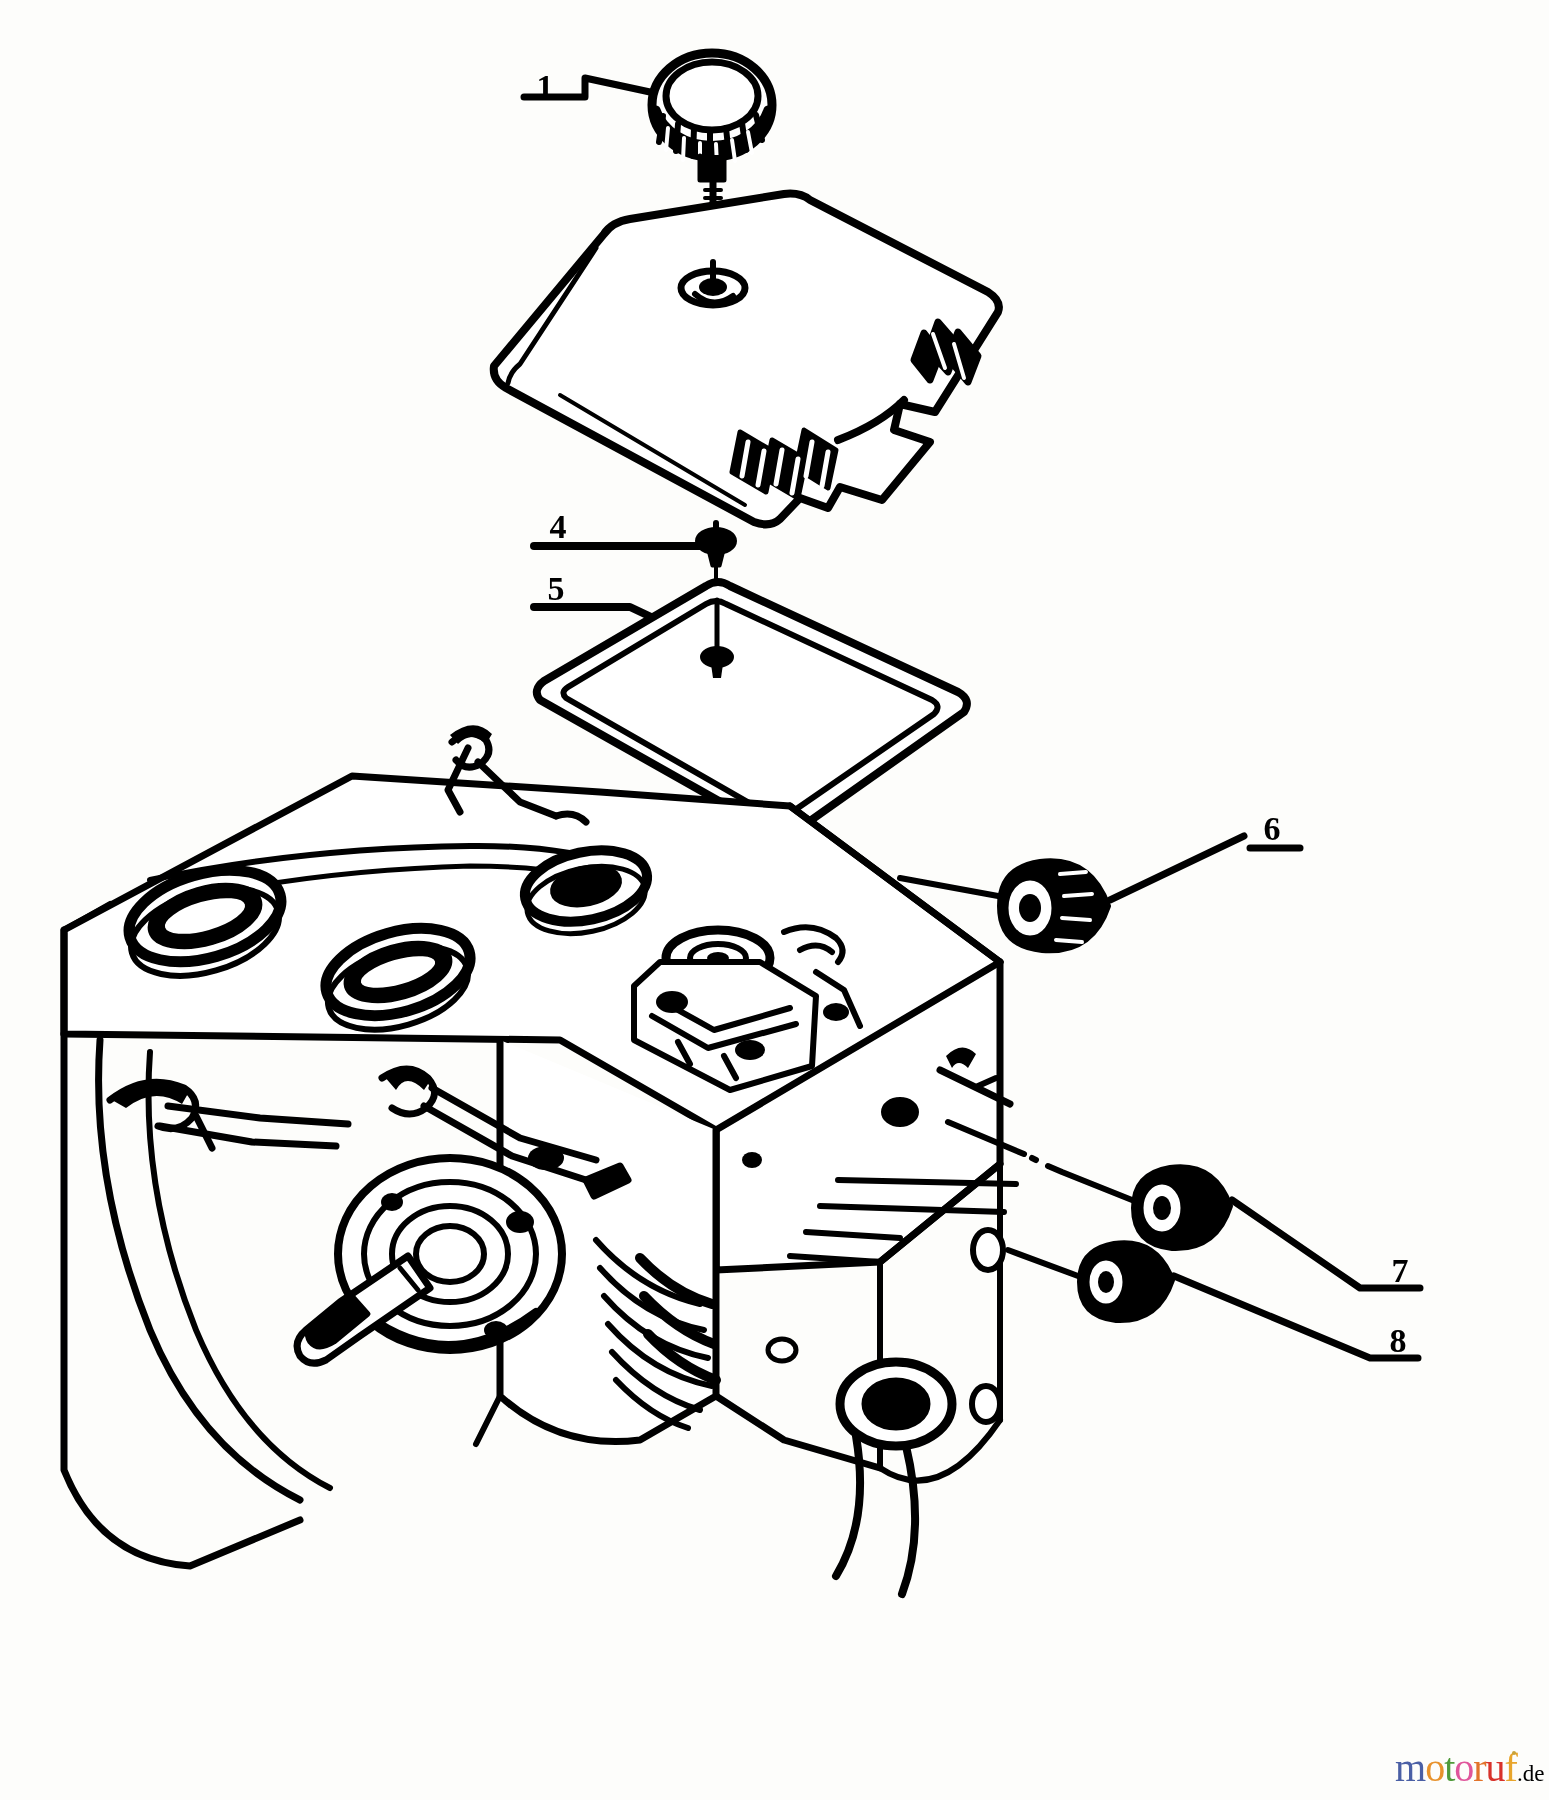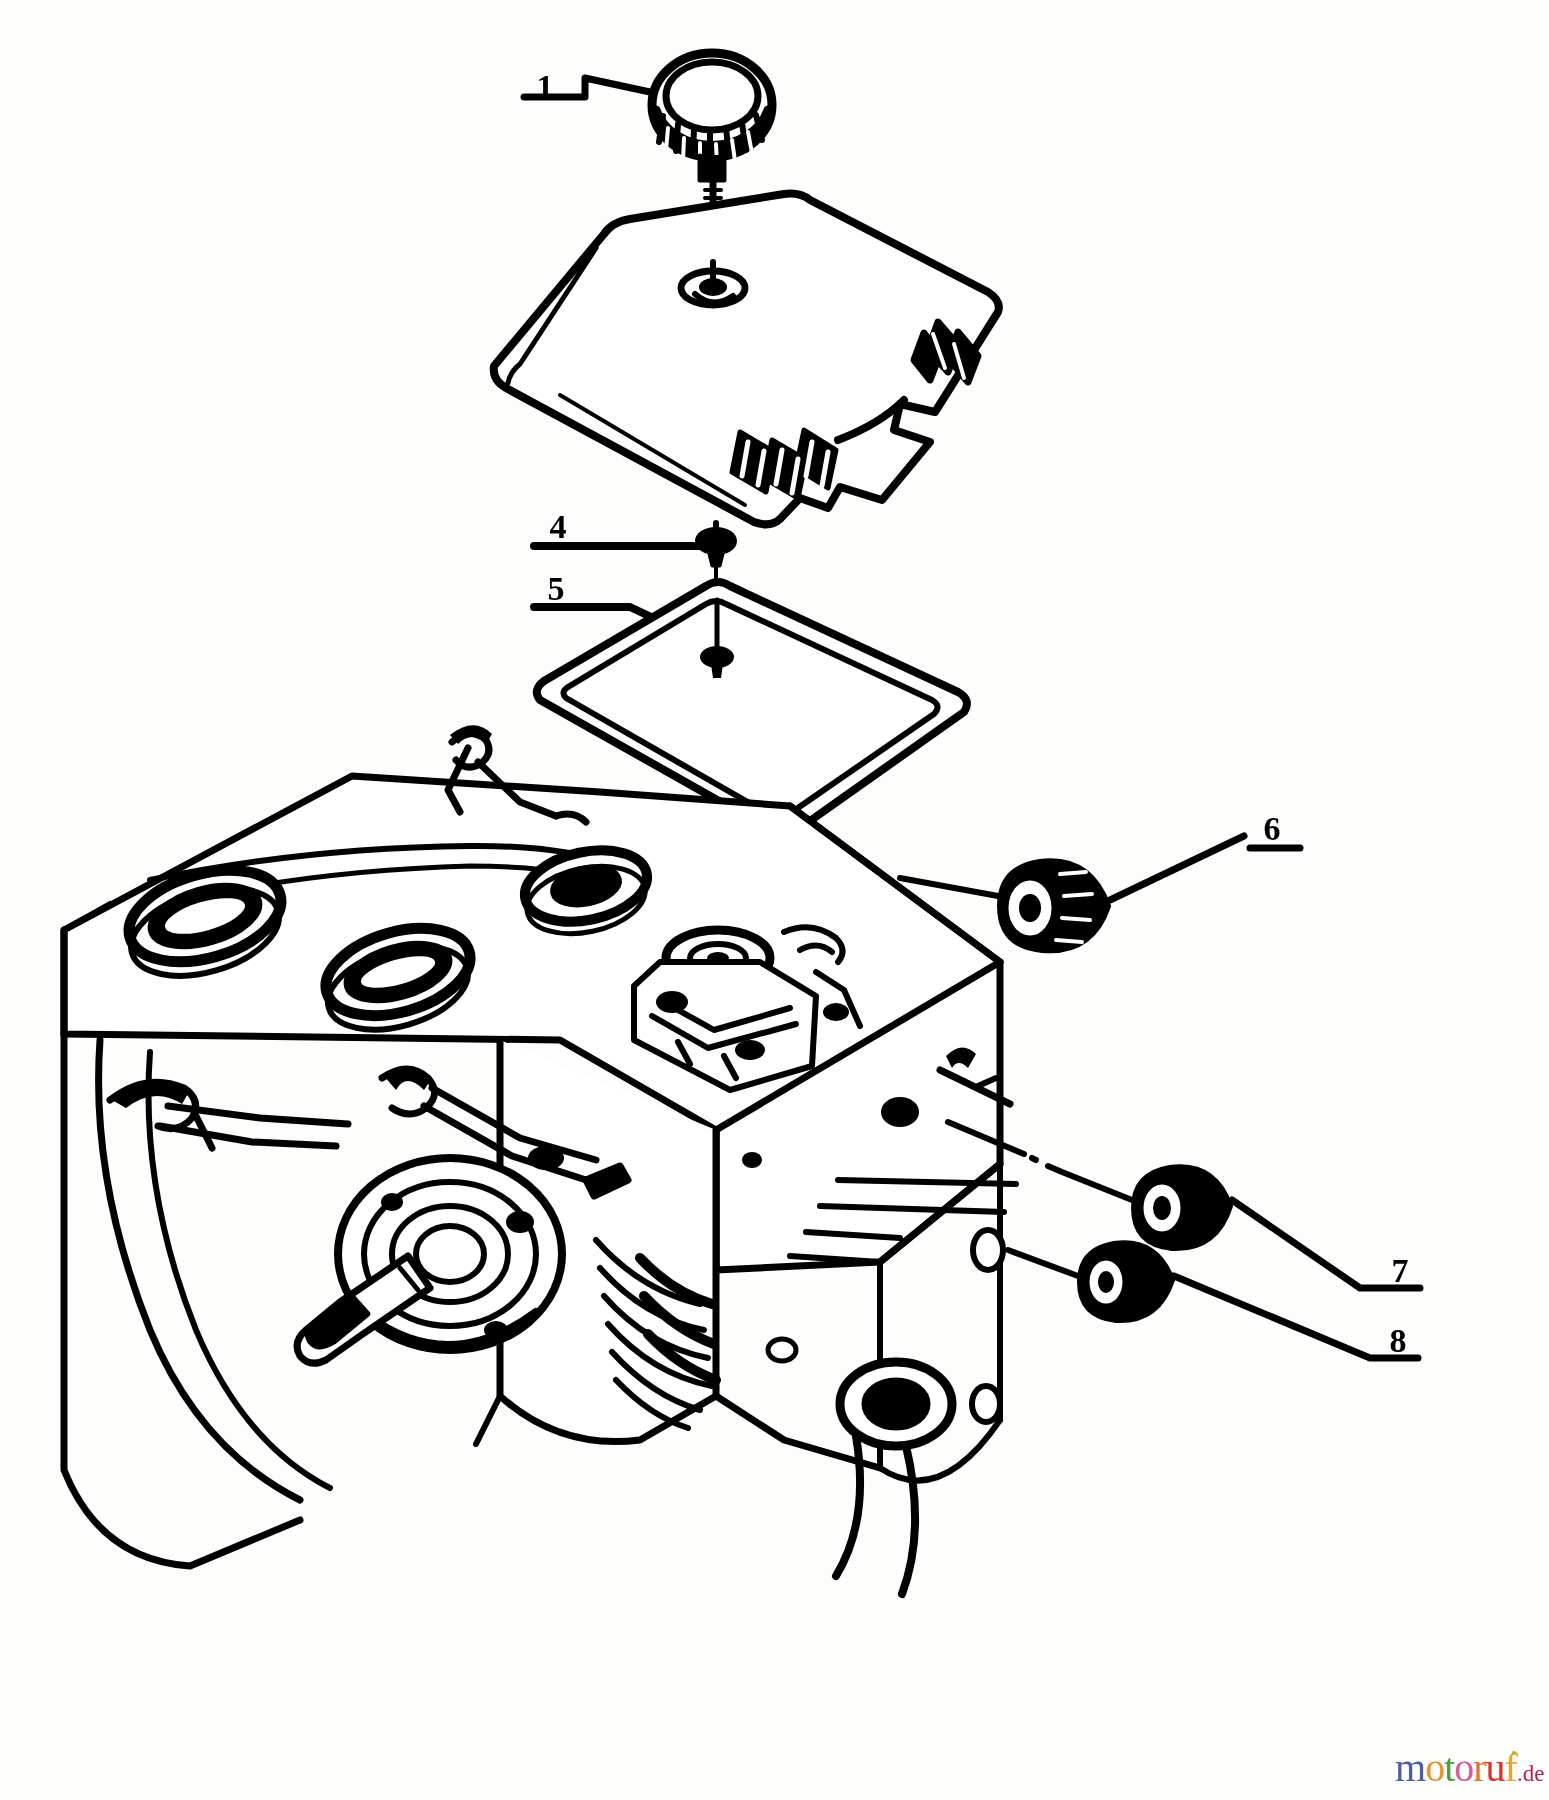".de" .watermark .suffix { color: #be185d -> #000000 }
